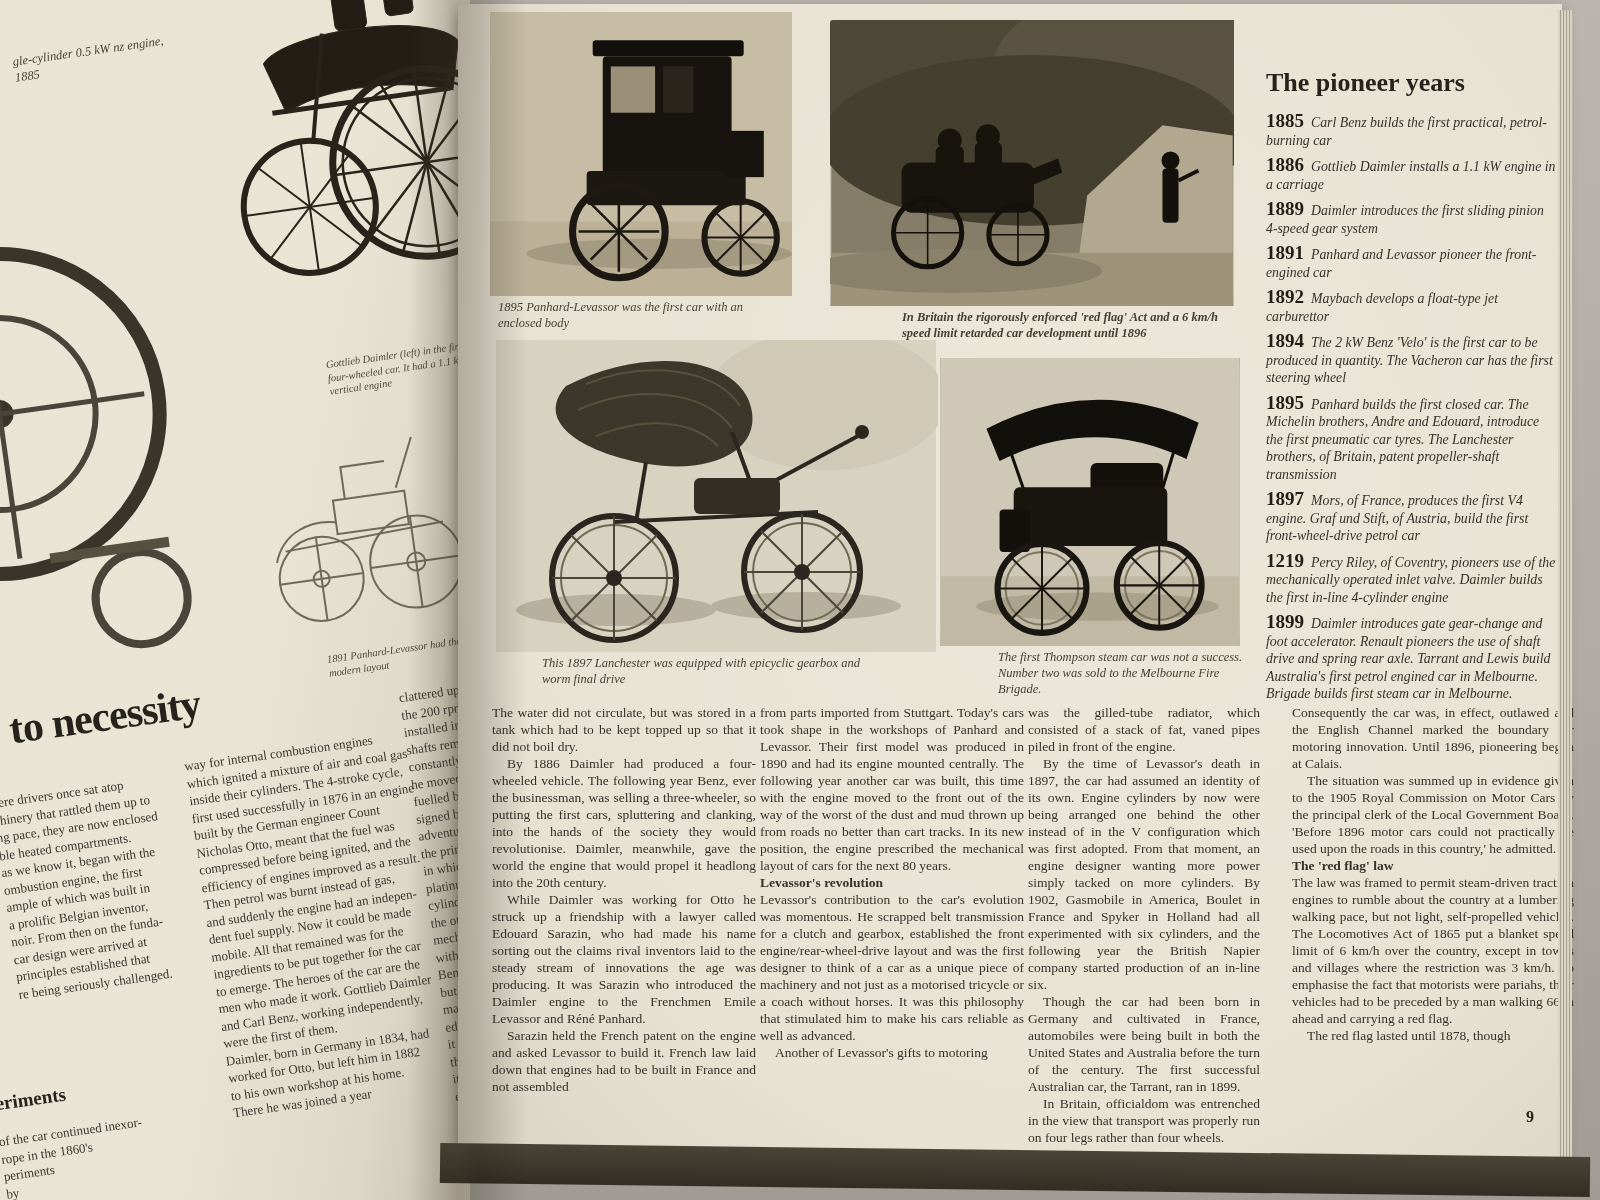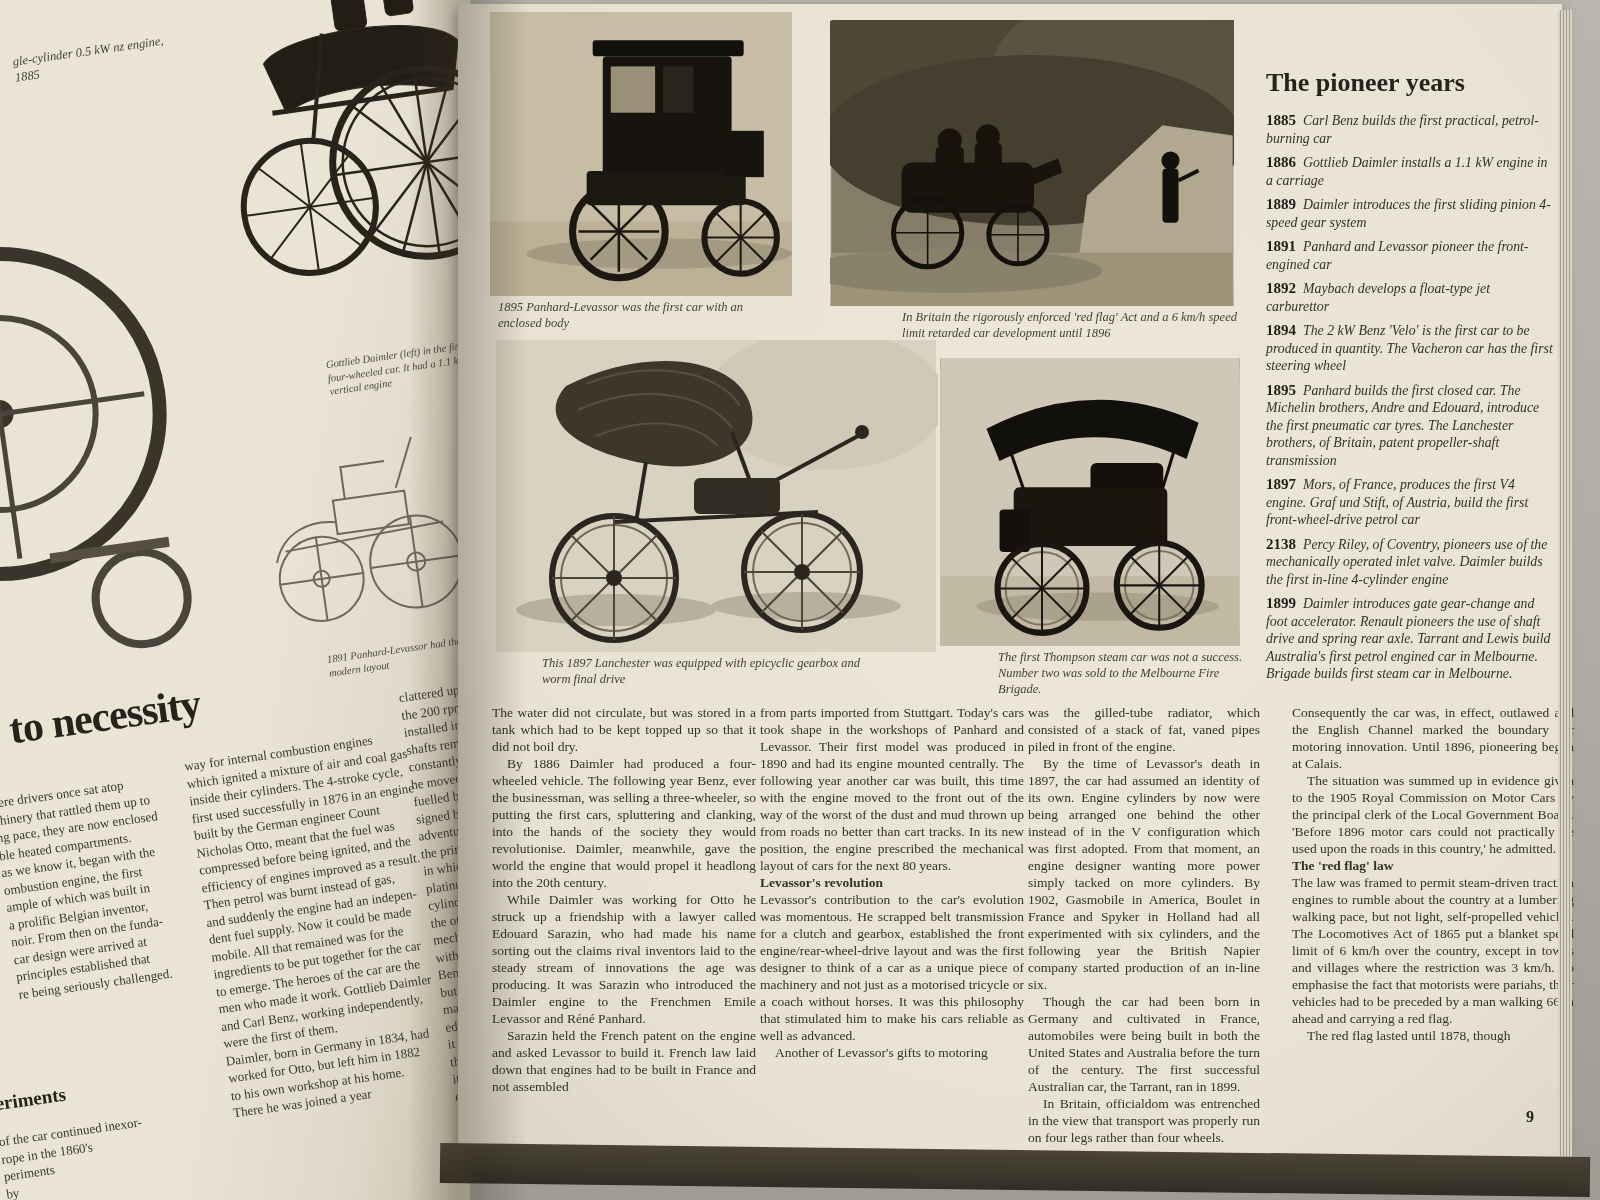"1885" .tl-entry b { font-size: 15px -> 19px }
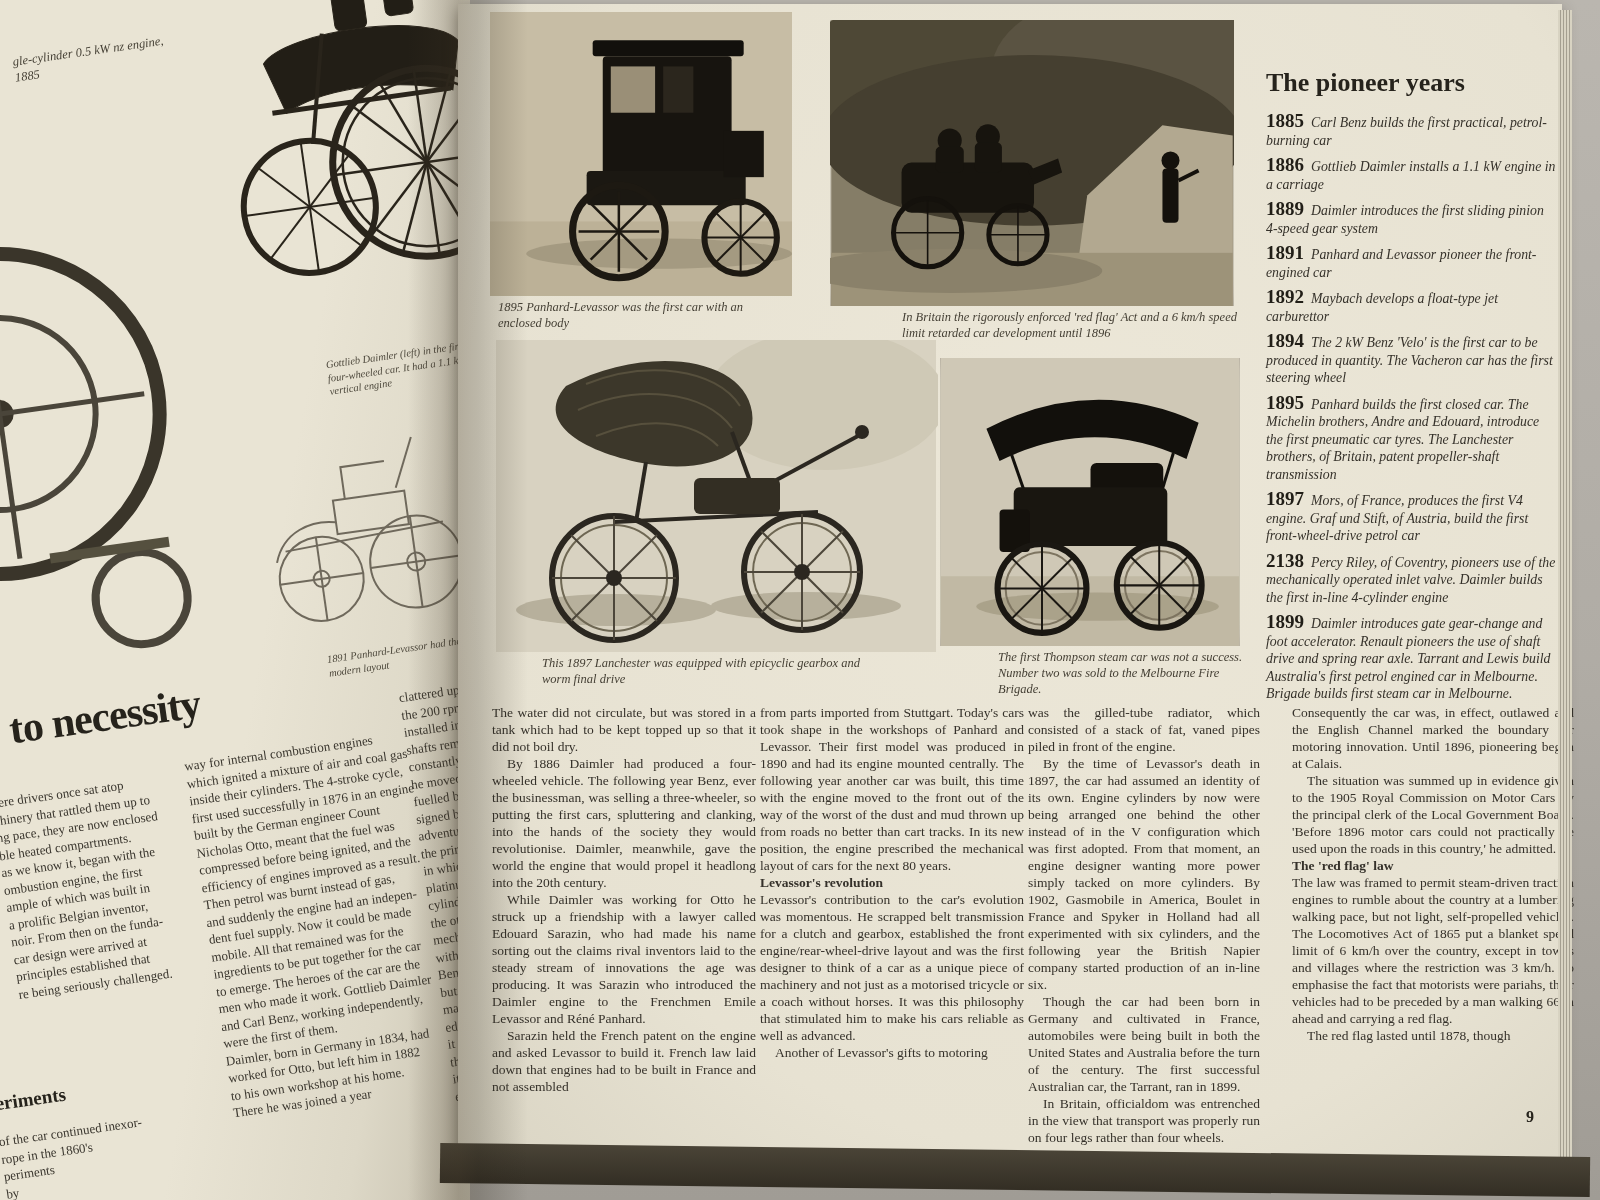"In Britain the rigorously enforced" div.cap { font-weight: none -> bold }
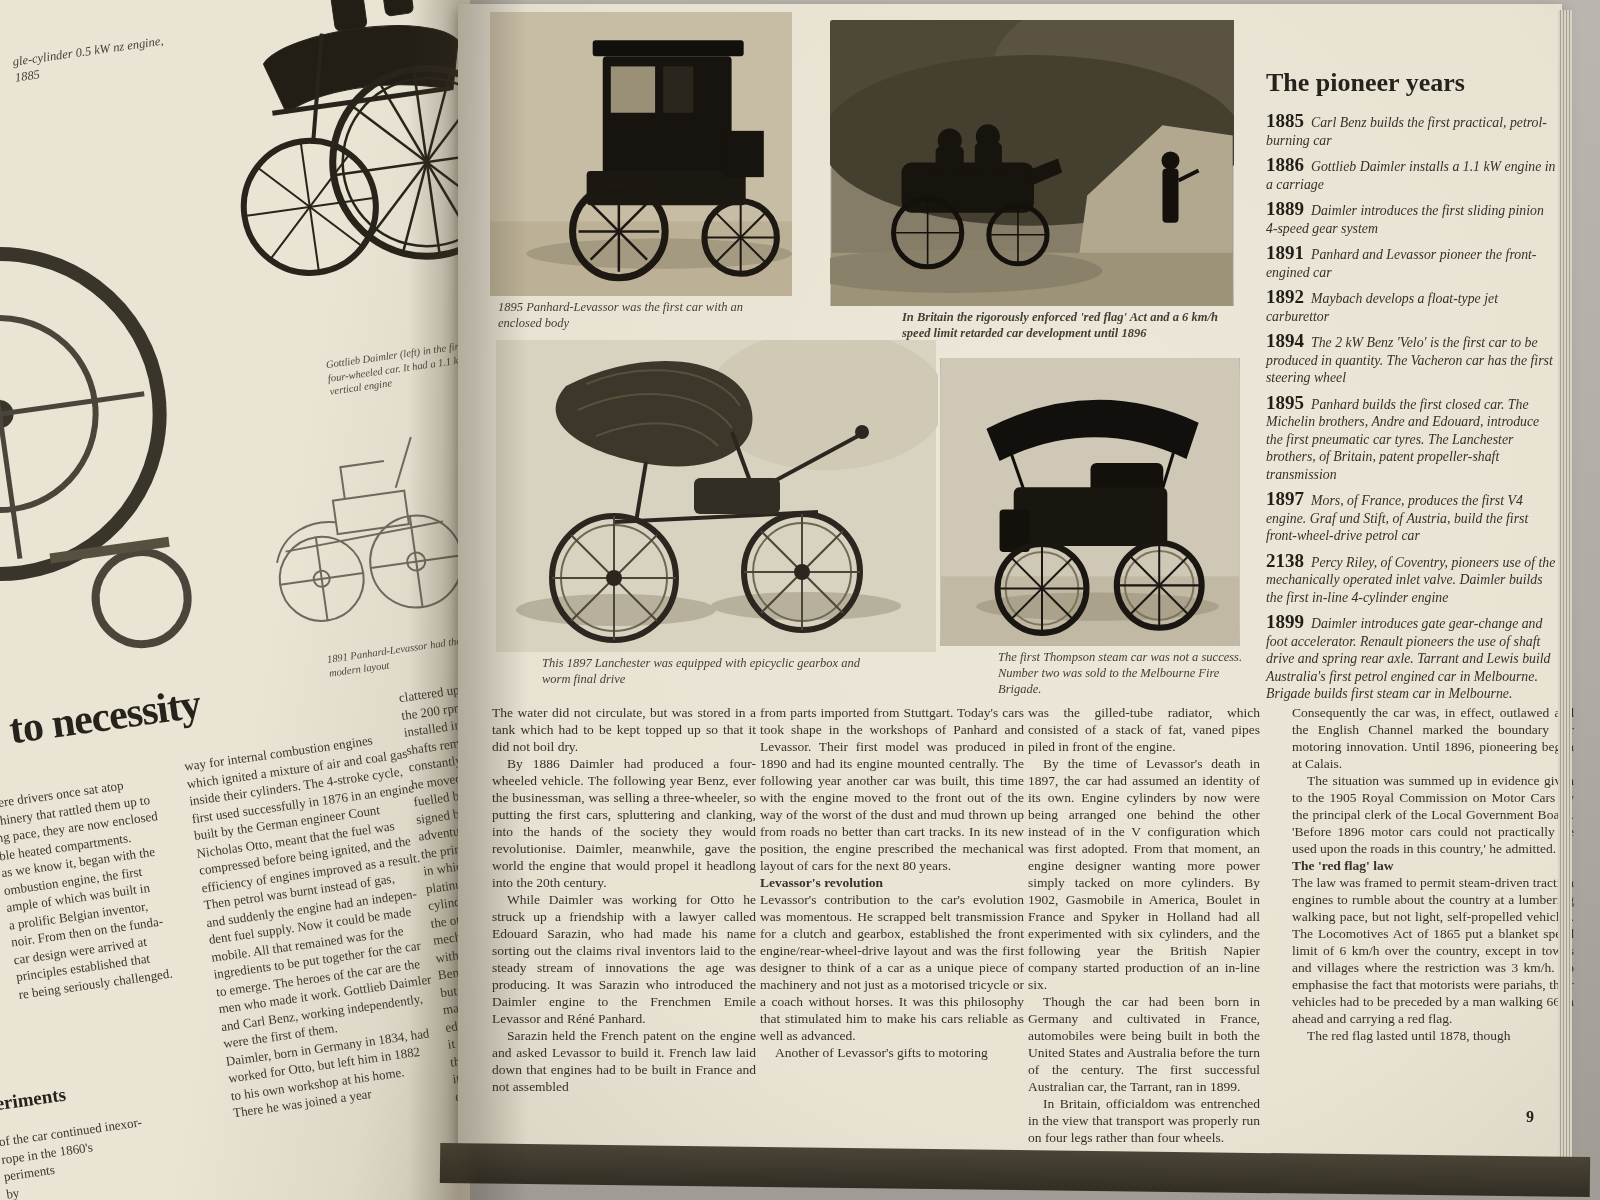"2138" b { text: 2138 -> 1219 }
